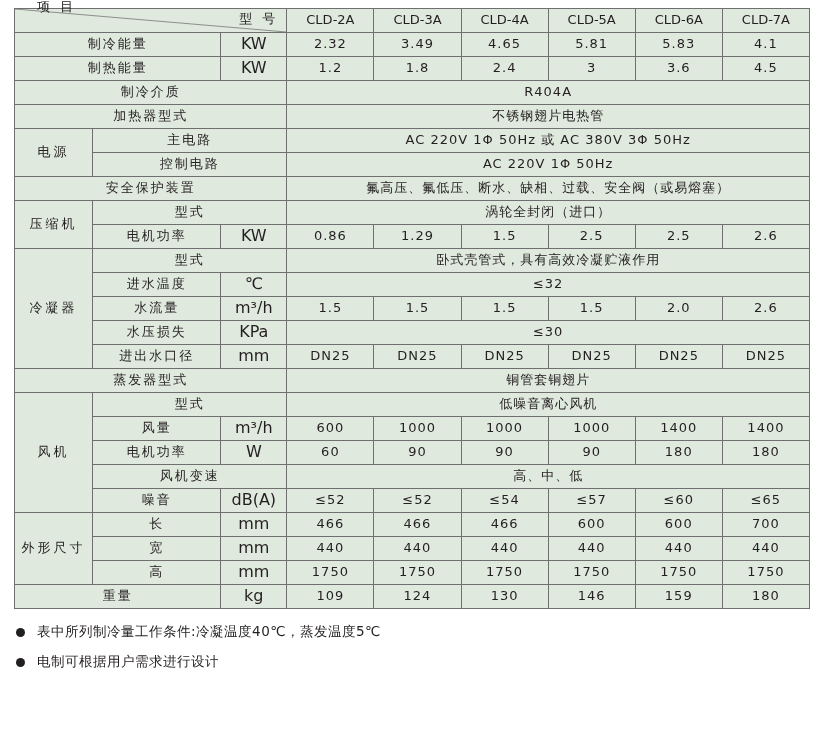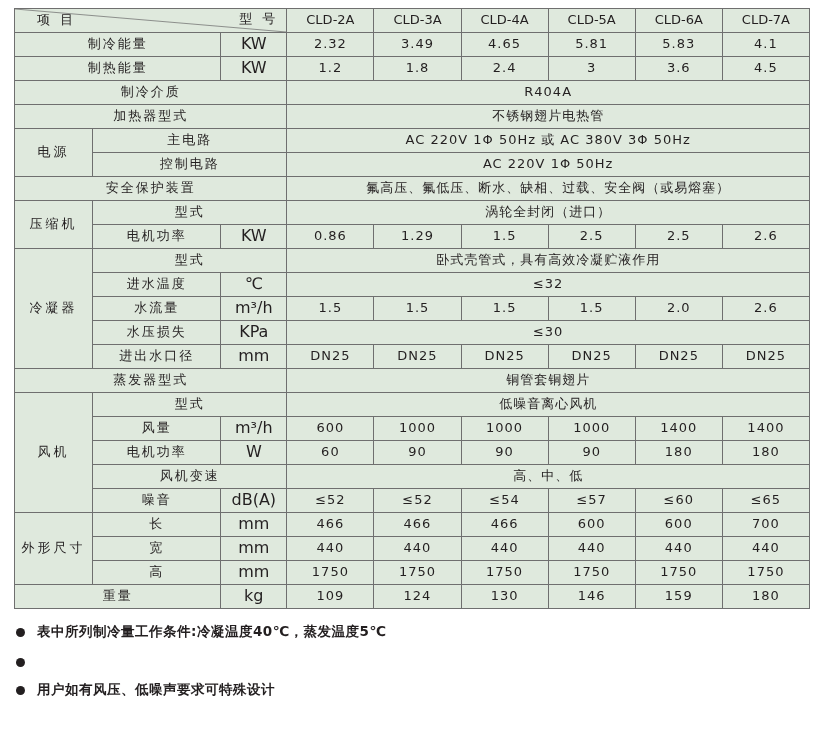"项 目" .corner .lbl-item { bottom: 4px -> 17px }
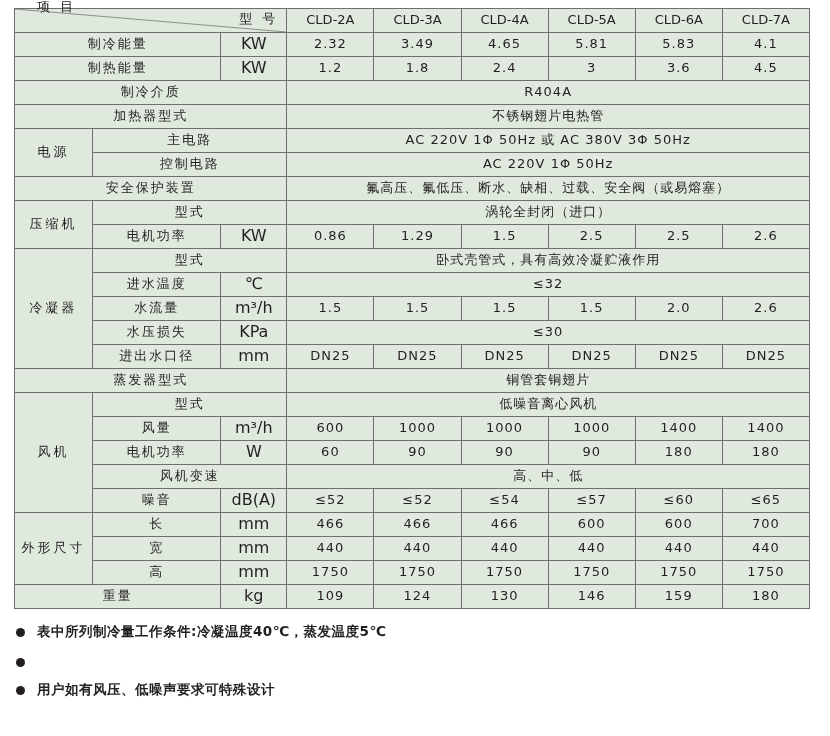"表中所列制冷量工作条件:冷凝温度40℃，蒸发温度5℃" .note-text { font-weight: bold -> none }
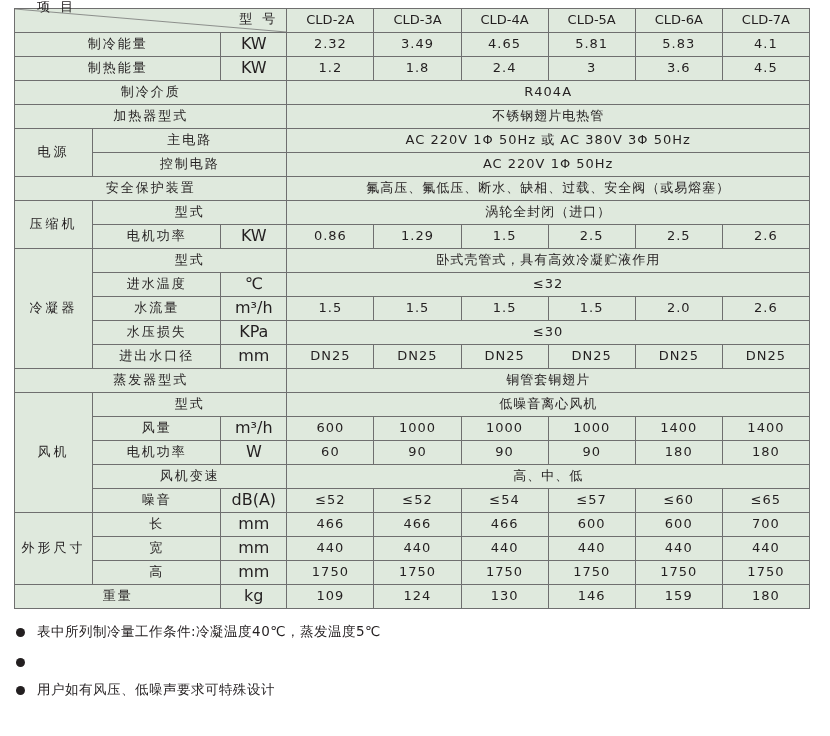"电制可根据用户需求进行设计" span.note-text { html: none -> <span>电制可根据用户需求进行设计</span> }
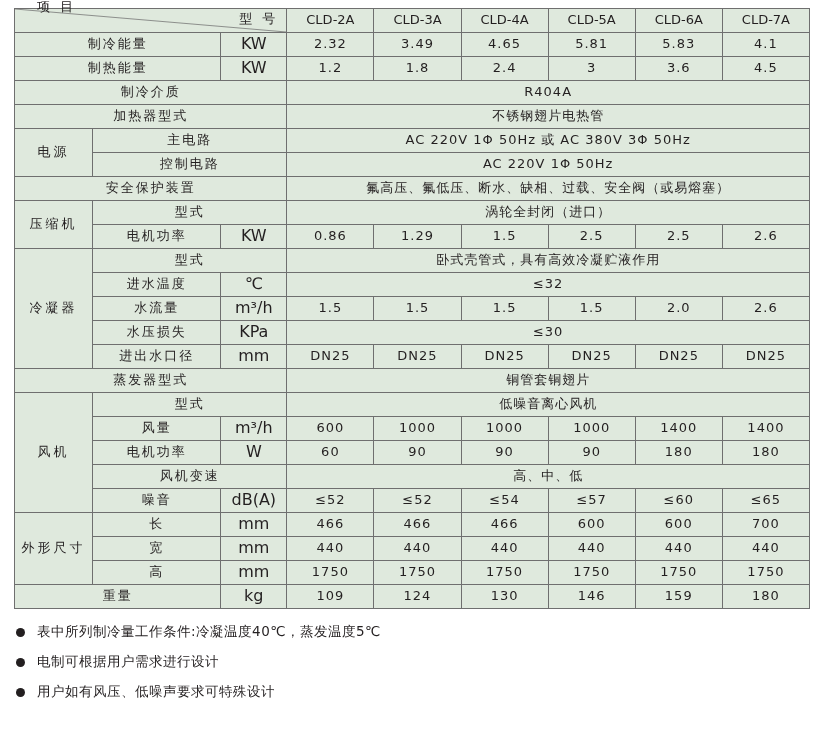"用户如有风压、低噪声要求可特殊设计" div.note-row { html: <div> <span></span> <span>用户如有风压、低噪声要求可特殊设计</span> </div> -> none }
